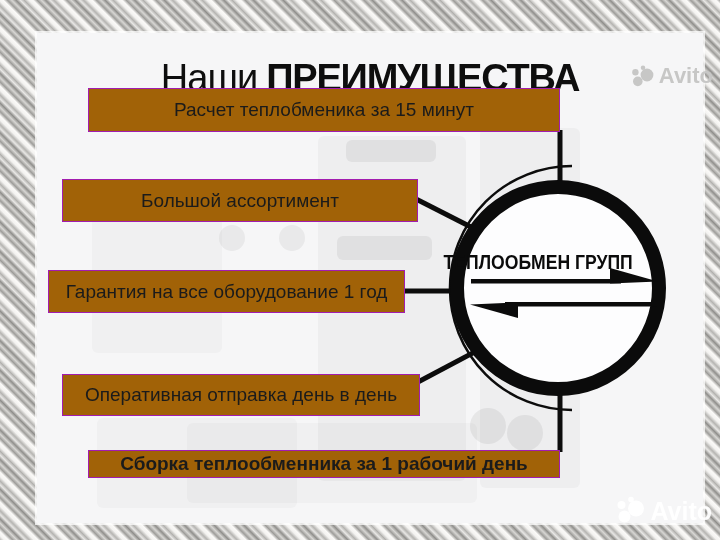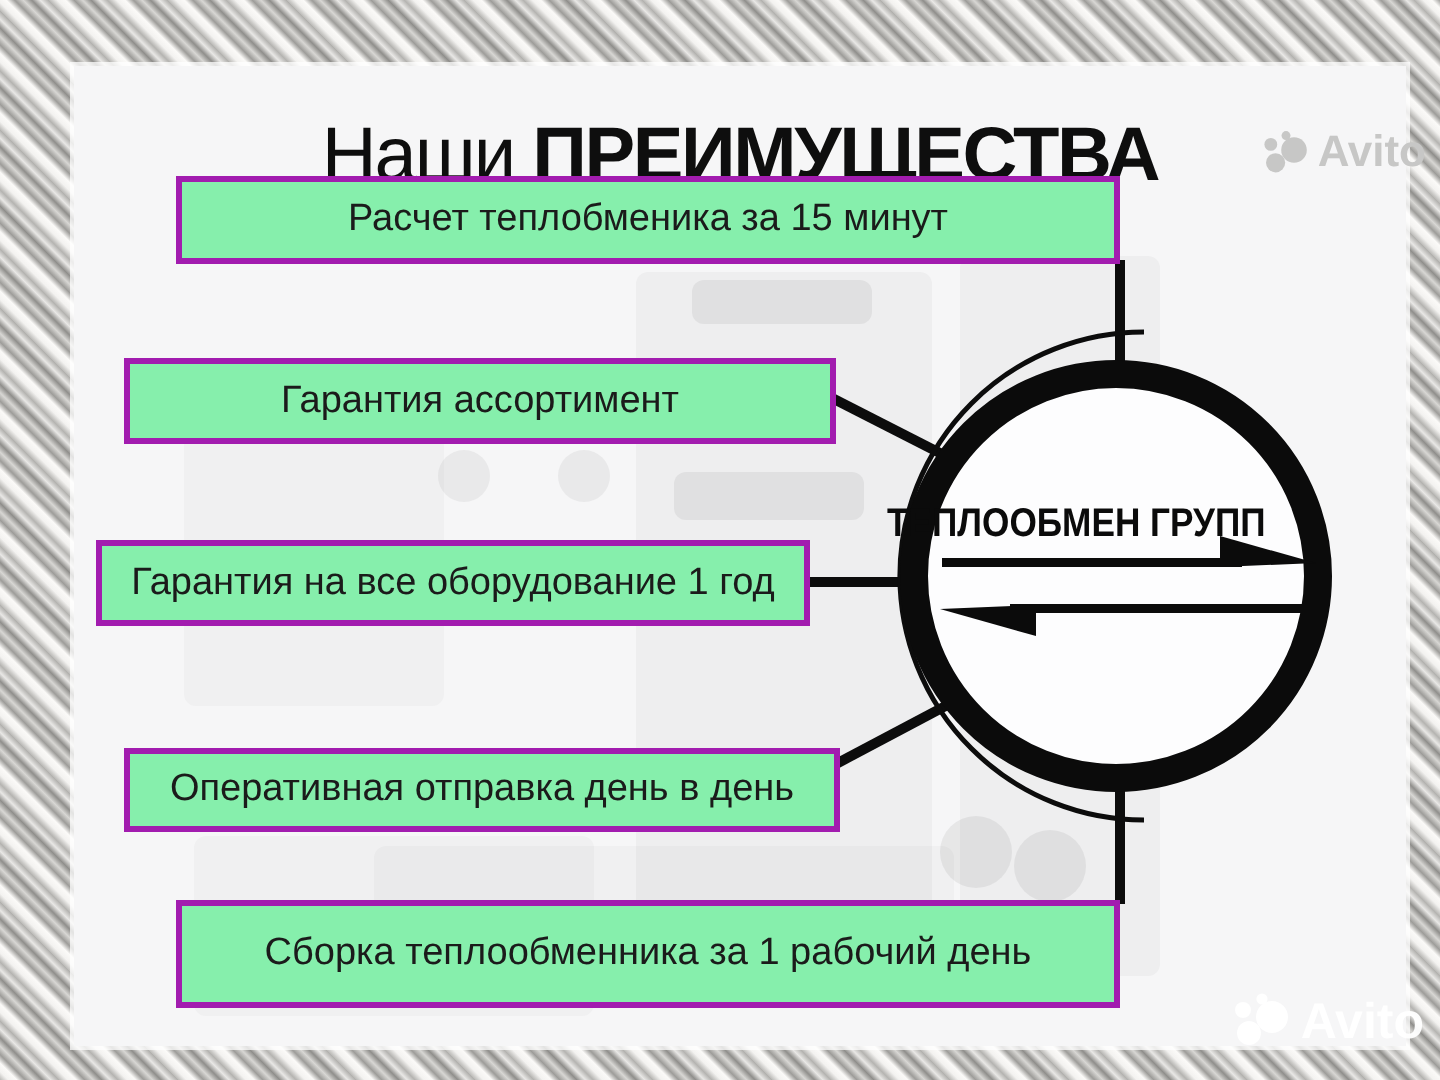"Расчет теплобменика за 15 минут" .adv-box { background: #86efac -> #a16207; border: 3px solid #a21caf -> 1px solid #a21caf }
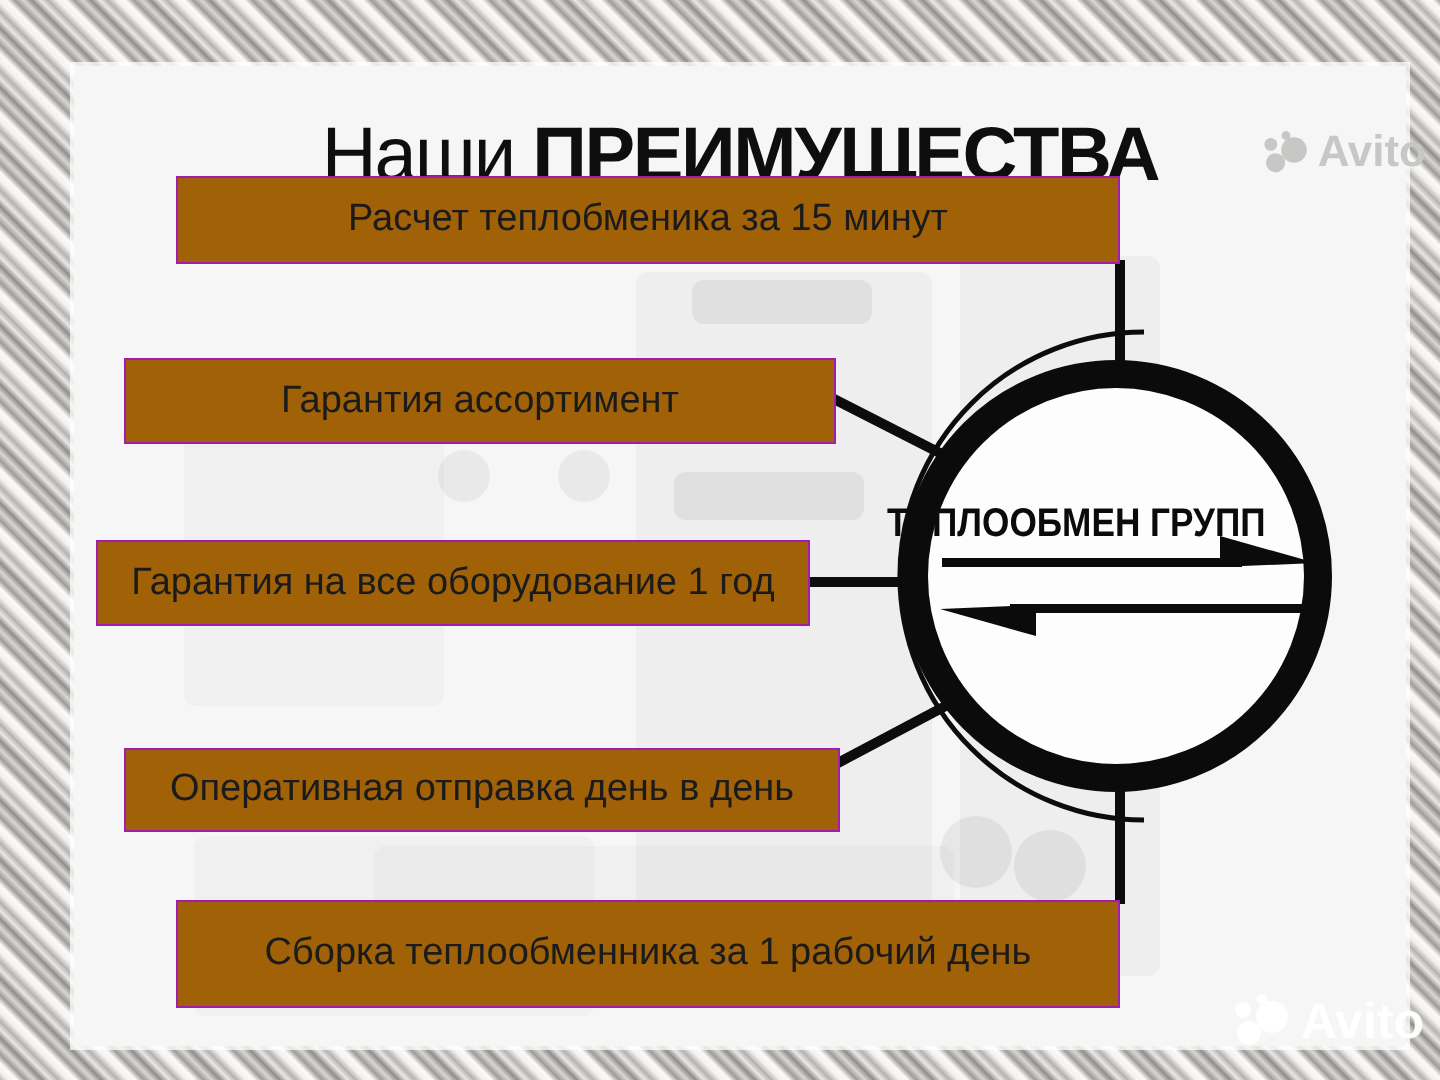"Гарантия ассортимент" span { text: Гарантия -> Большой }
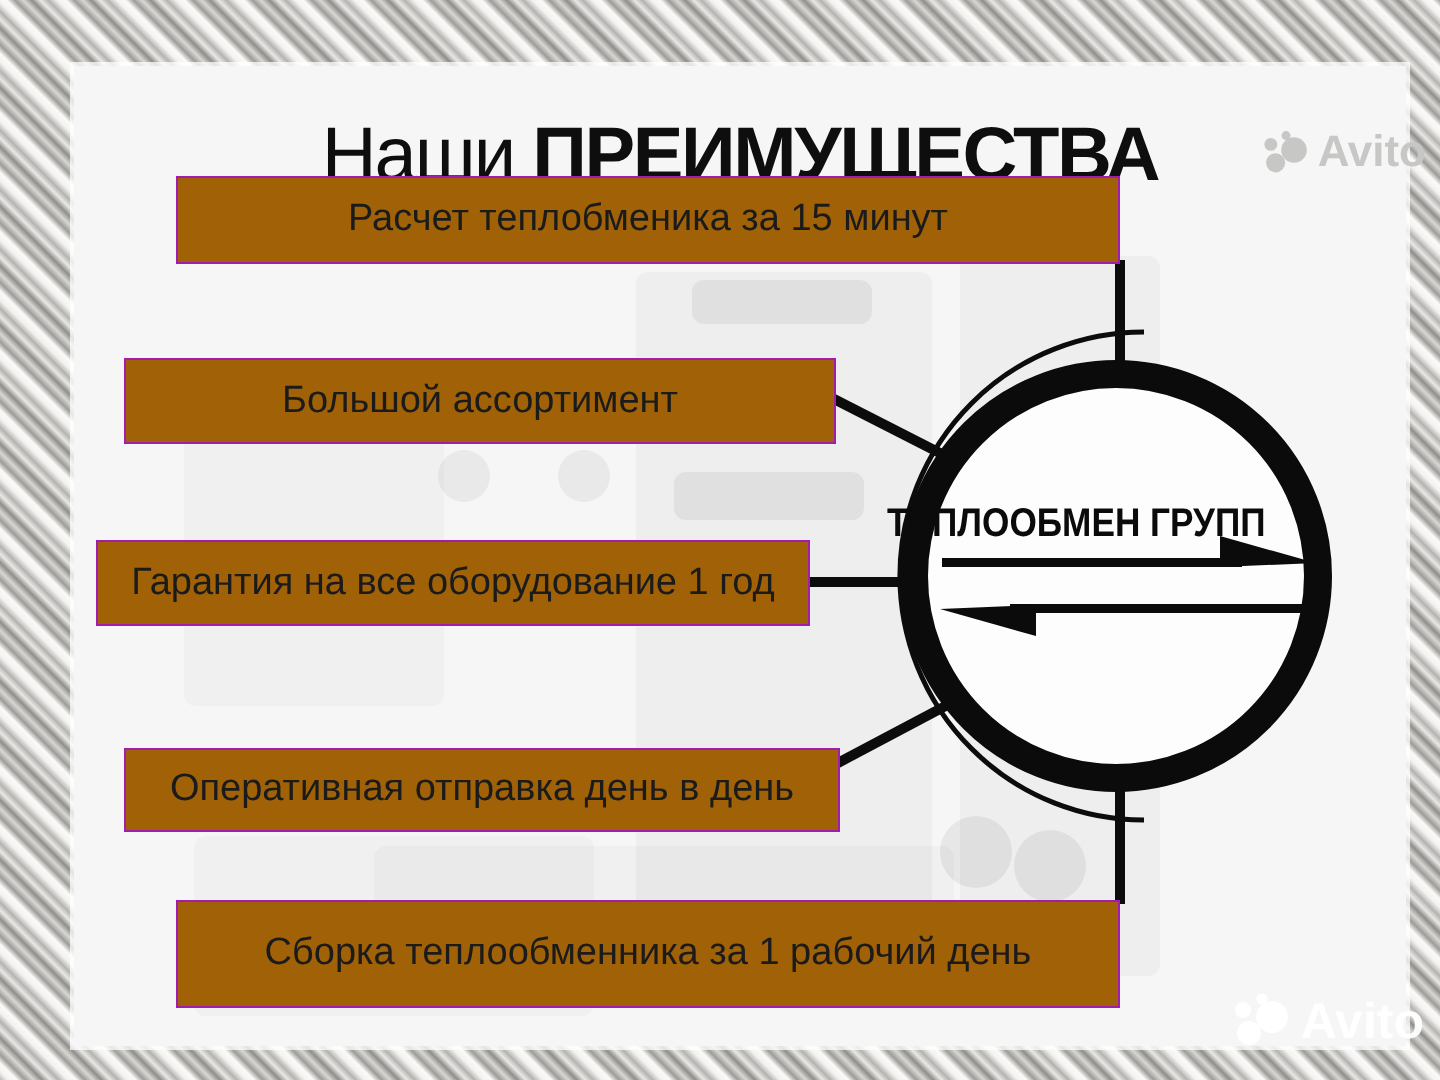"Сборка теплообменника за 1 рабочий" .box-5 { font-weight: none -> bold; height: 54px -> 28px }
